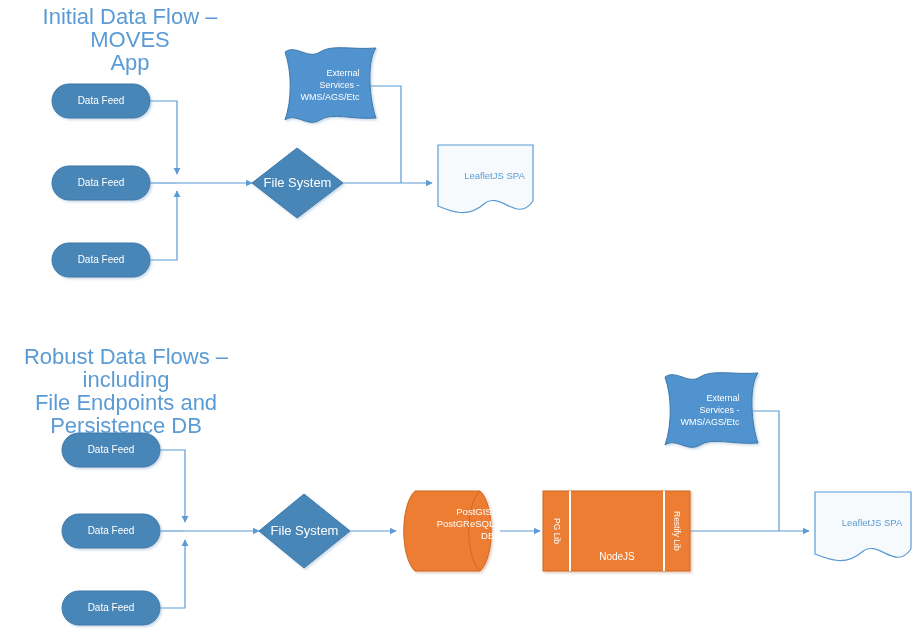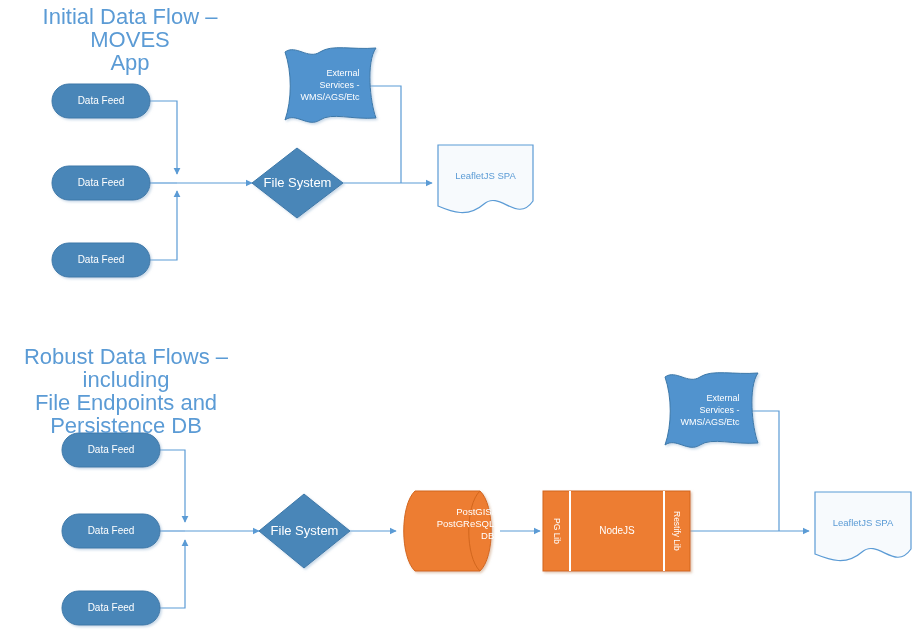"LeafletJS SPA" .lbl-doc { padding-left: none -> 9px }
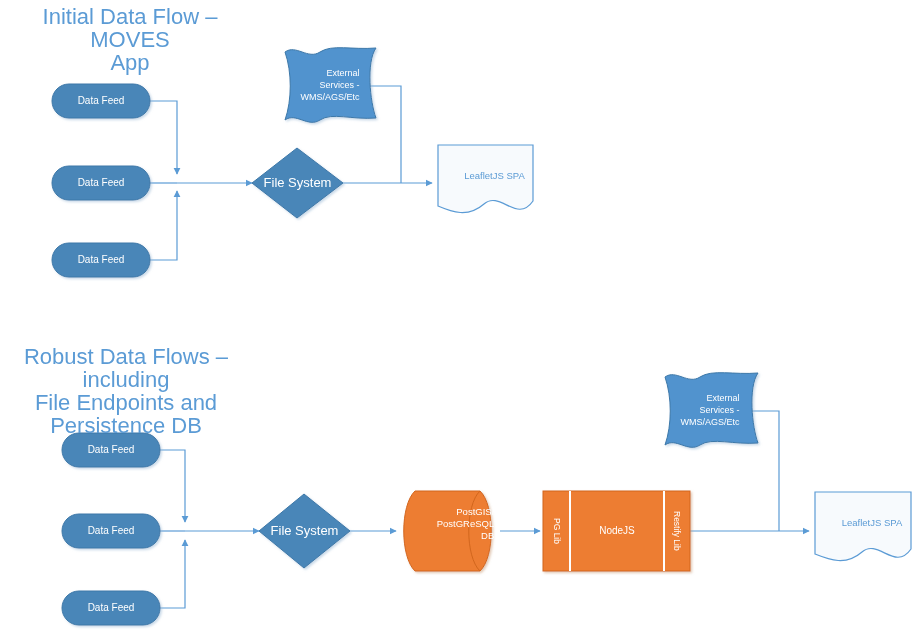"NodeJS" .lbl-node { margin-top: none -> 26px }
